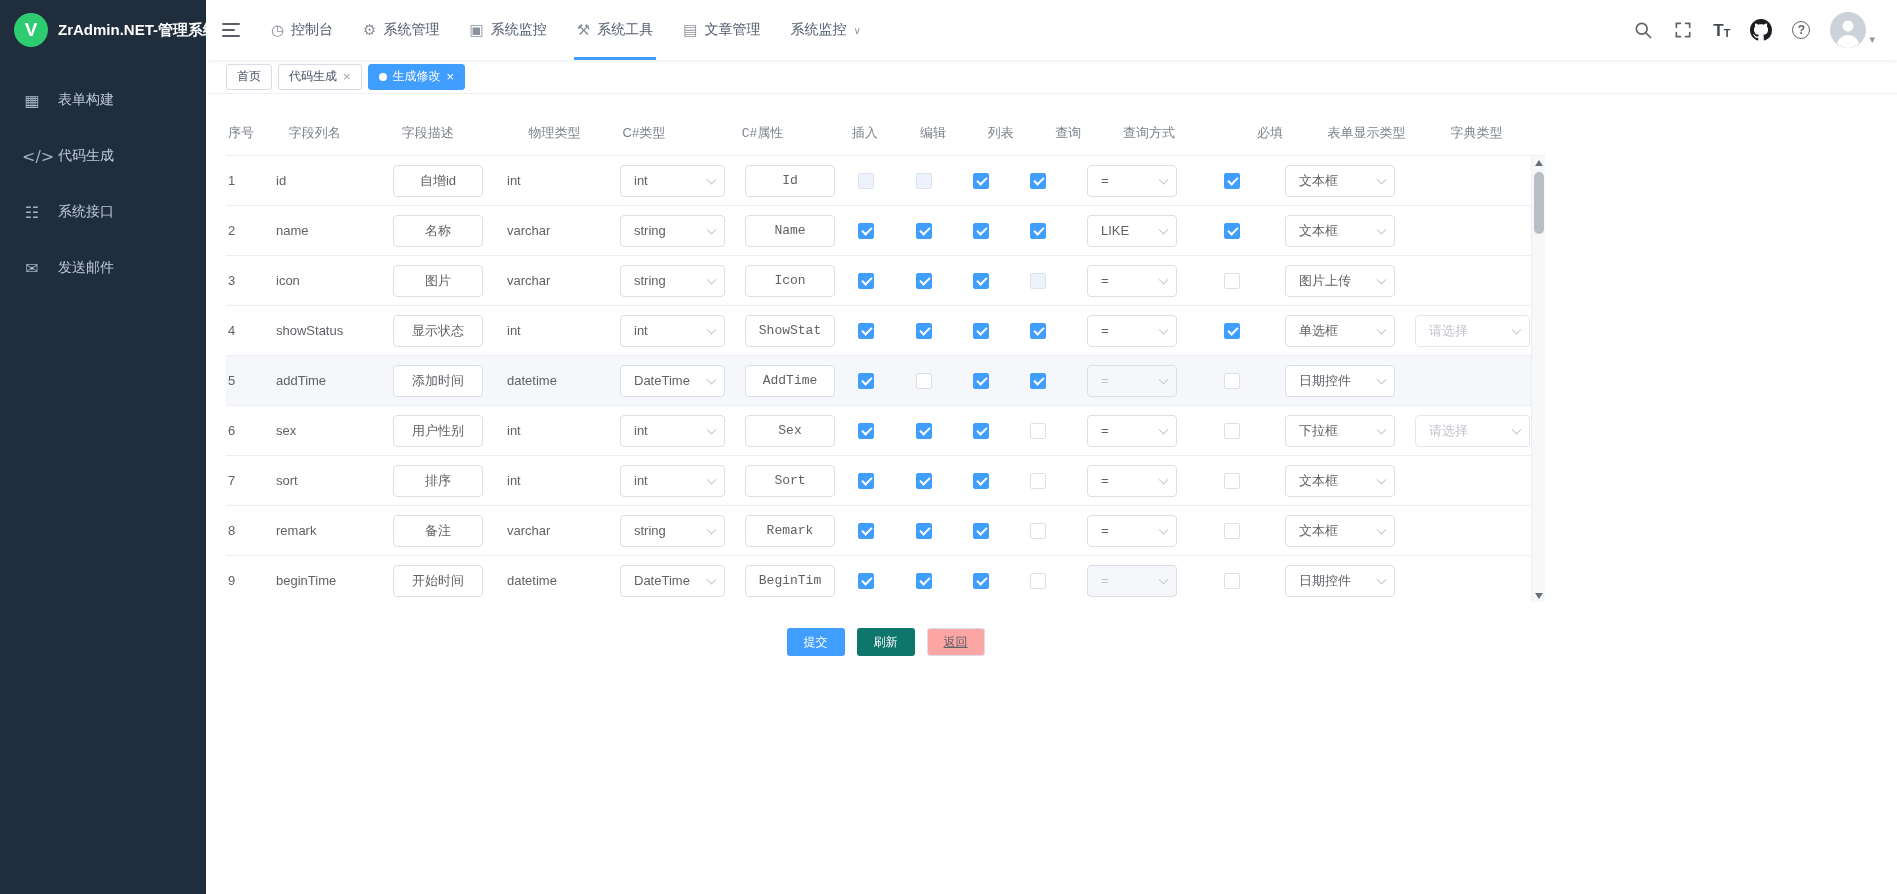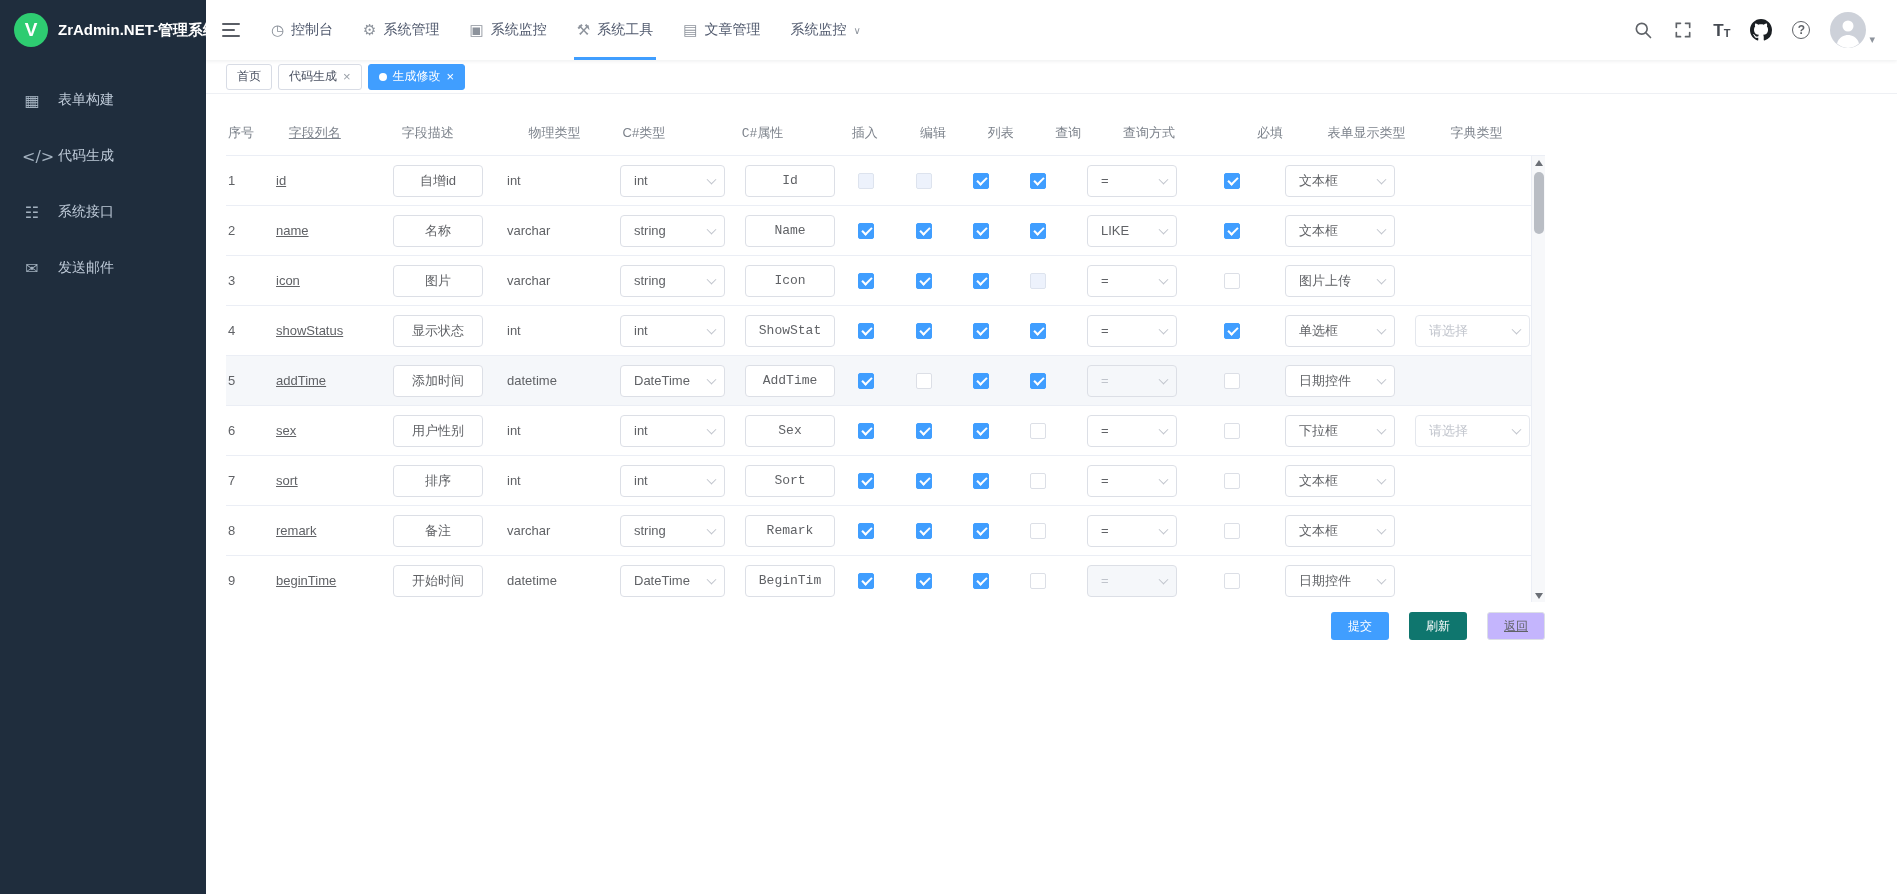"字段列名" .c1 { text-decoration: underline -> none }
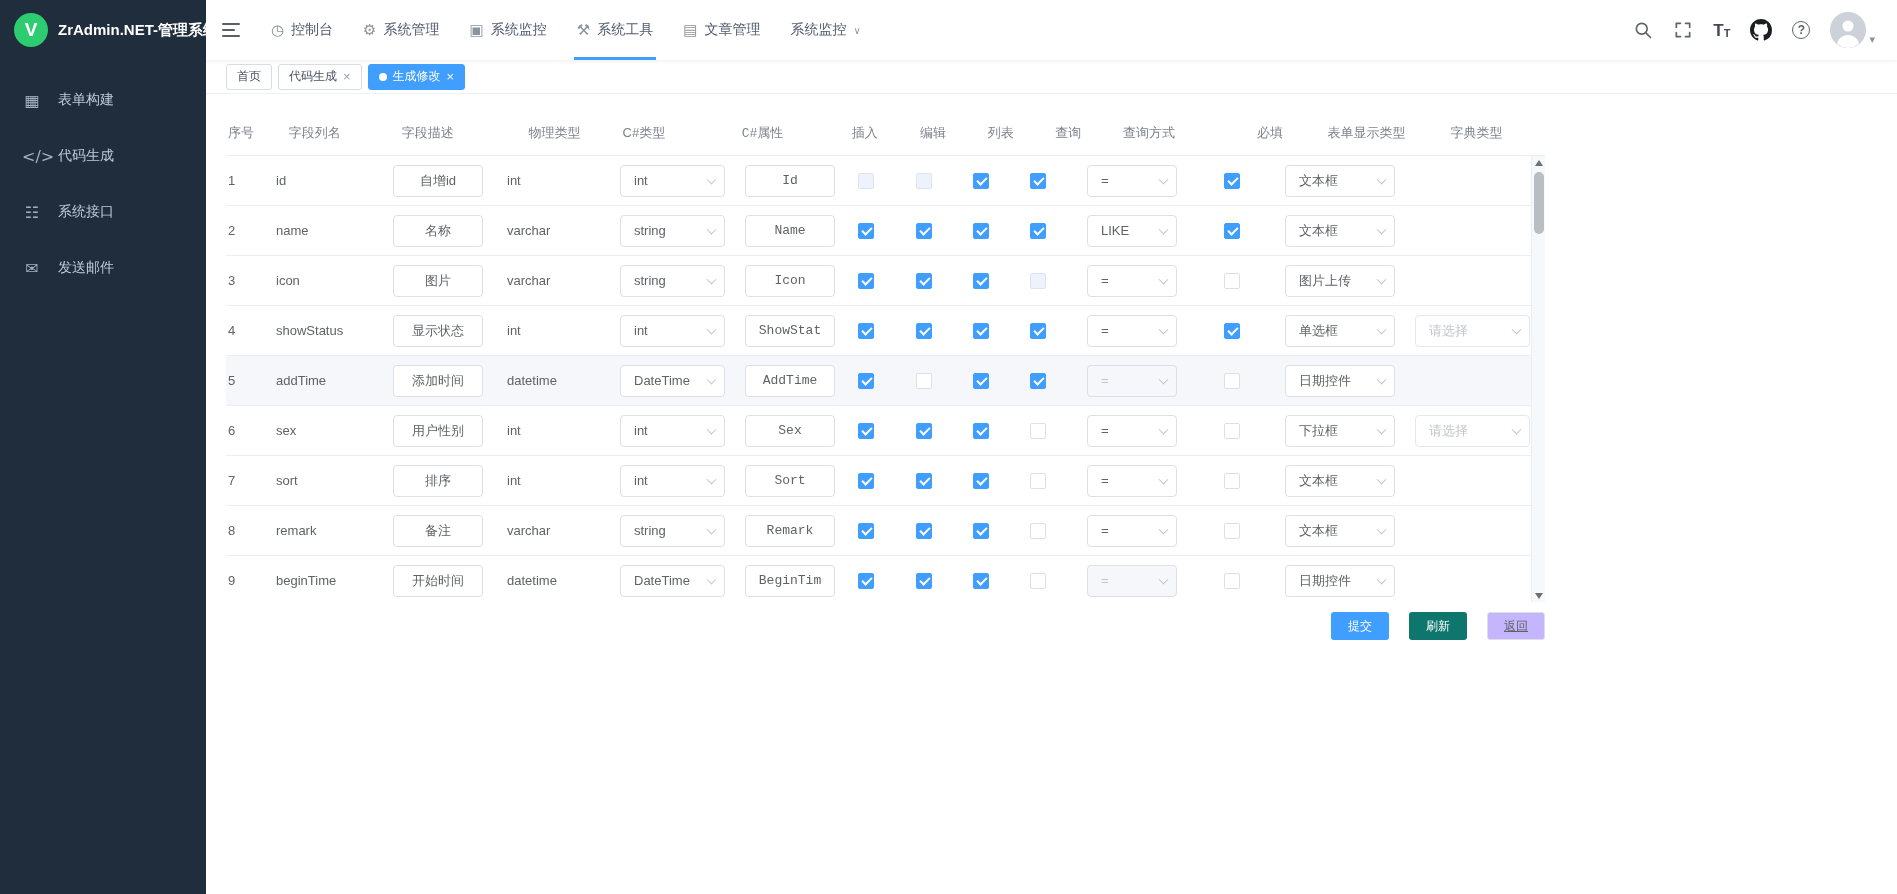"提交" .footer { gap: 20px -> 12px; justify-content: flex-end -> center; margin-top: 10px -> 26px }
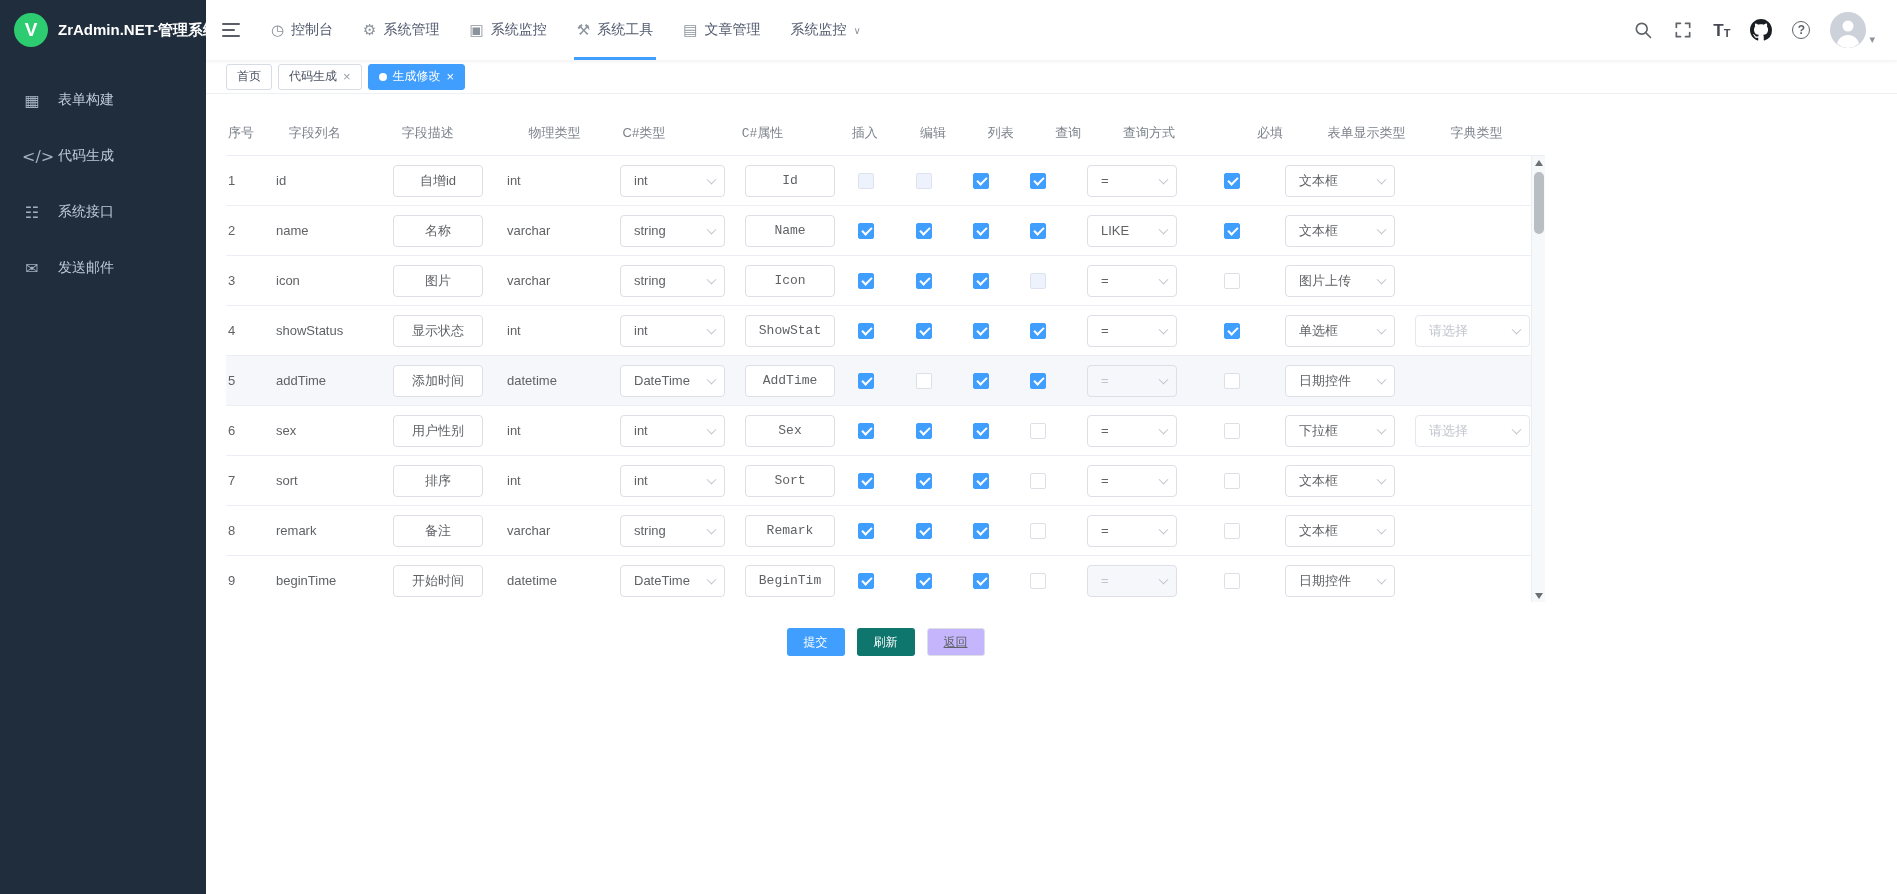"返回" .btn-plain { background: #c4b5fd -> #fca5a5 }
